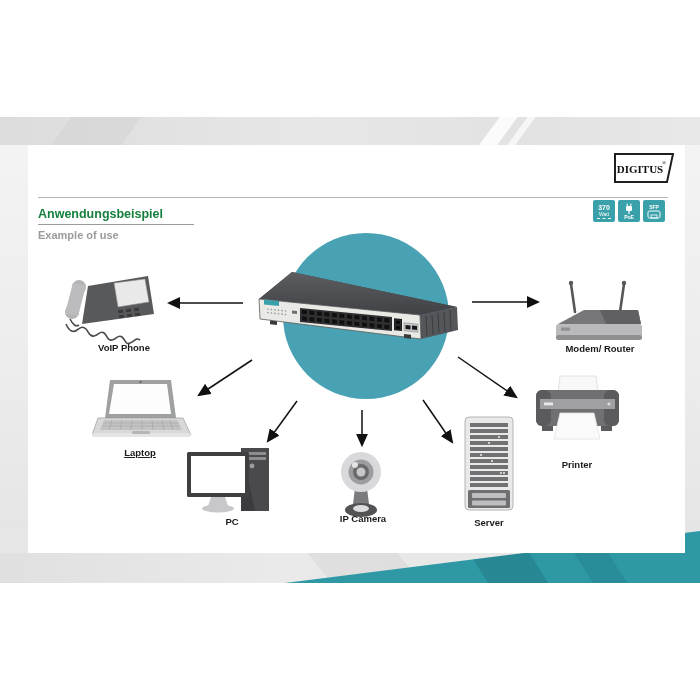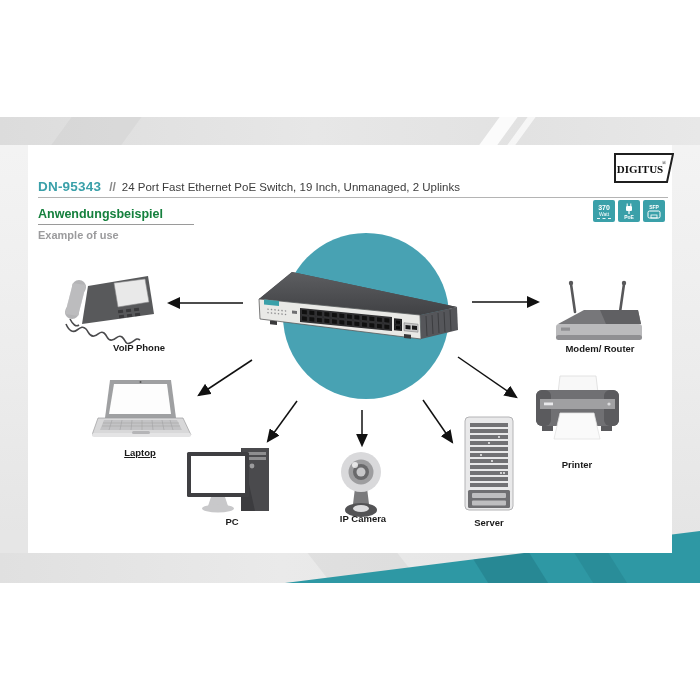"DIGITUS" .card { padding-left: none -> 13px }
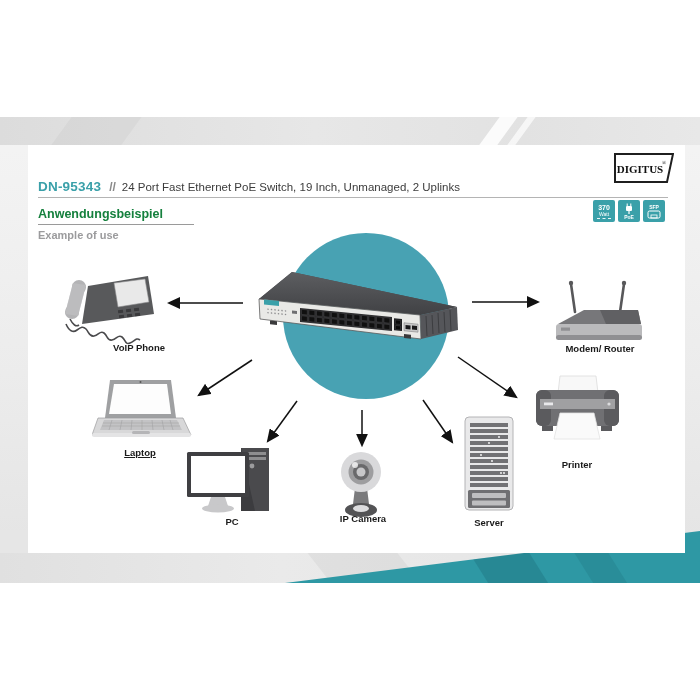"DN-95343 // 24 Port Fast" div.hdr-row { html: <div> <span>DN-95343</span><span>//</span><span>24 Port Fast Ethernet PoE Switch, 19 Inch, Unmanaged, 2 Uplinks</span> </div> -> none }
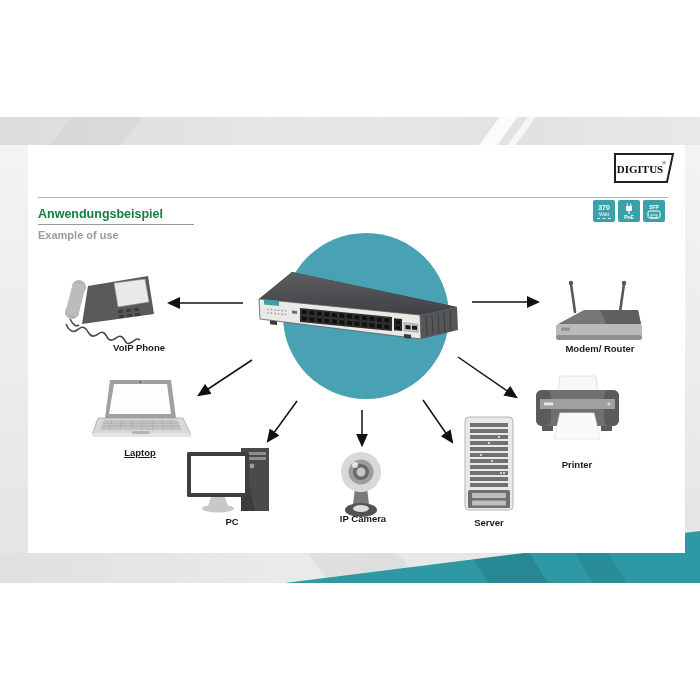"VoIP Phone" div.dev-label { left: 37px -> 46px; text-align: right -> none }
